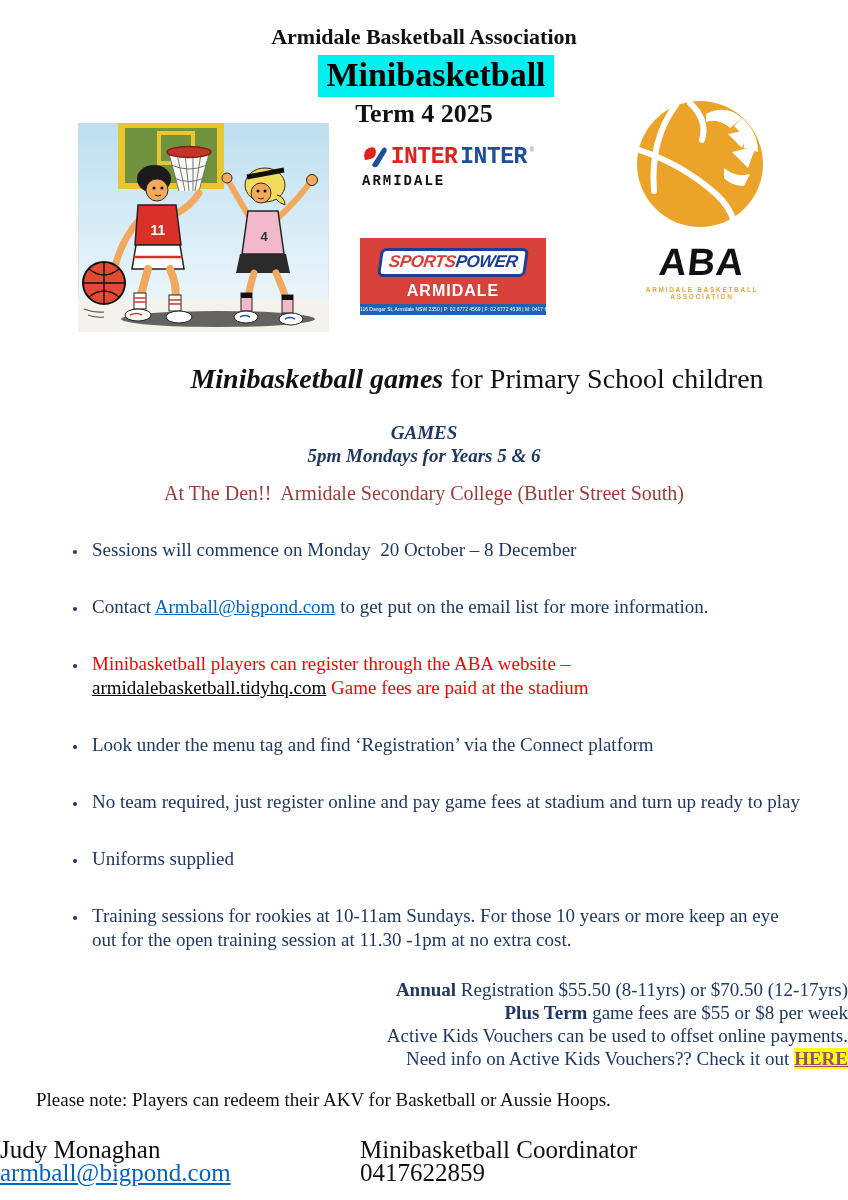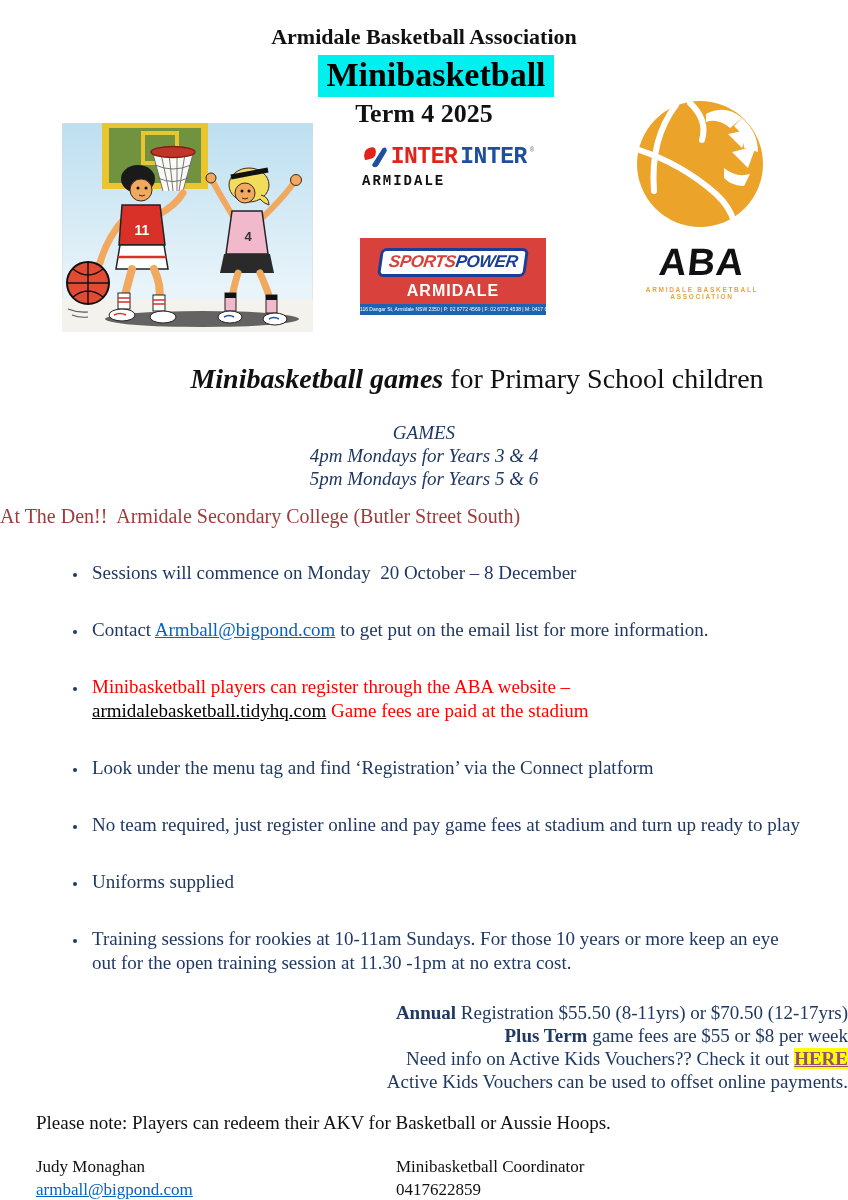"11" .cartoon { left: 62px -> 78px }
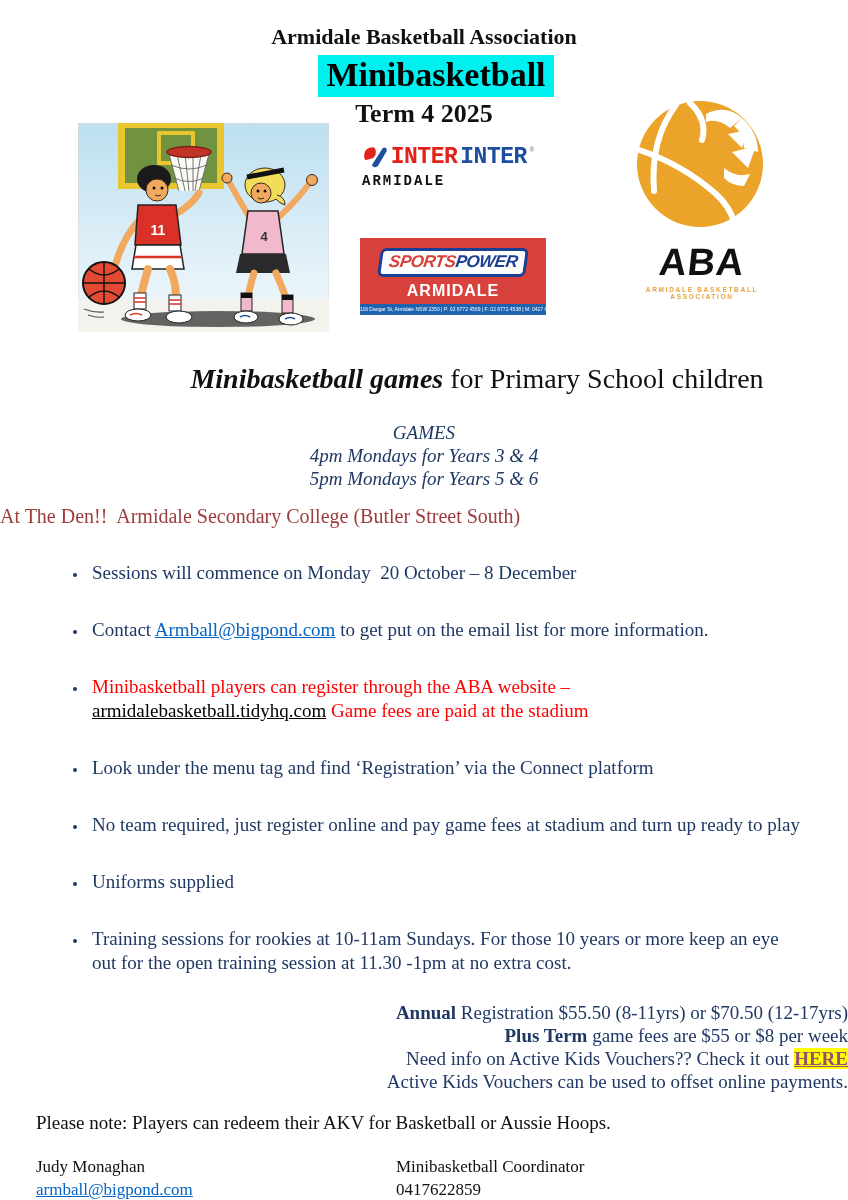"GAMES" .games { font-weight: normal -> bold }
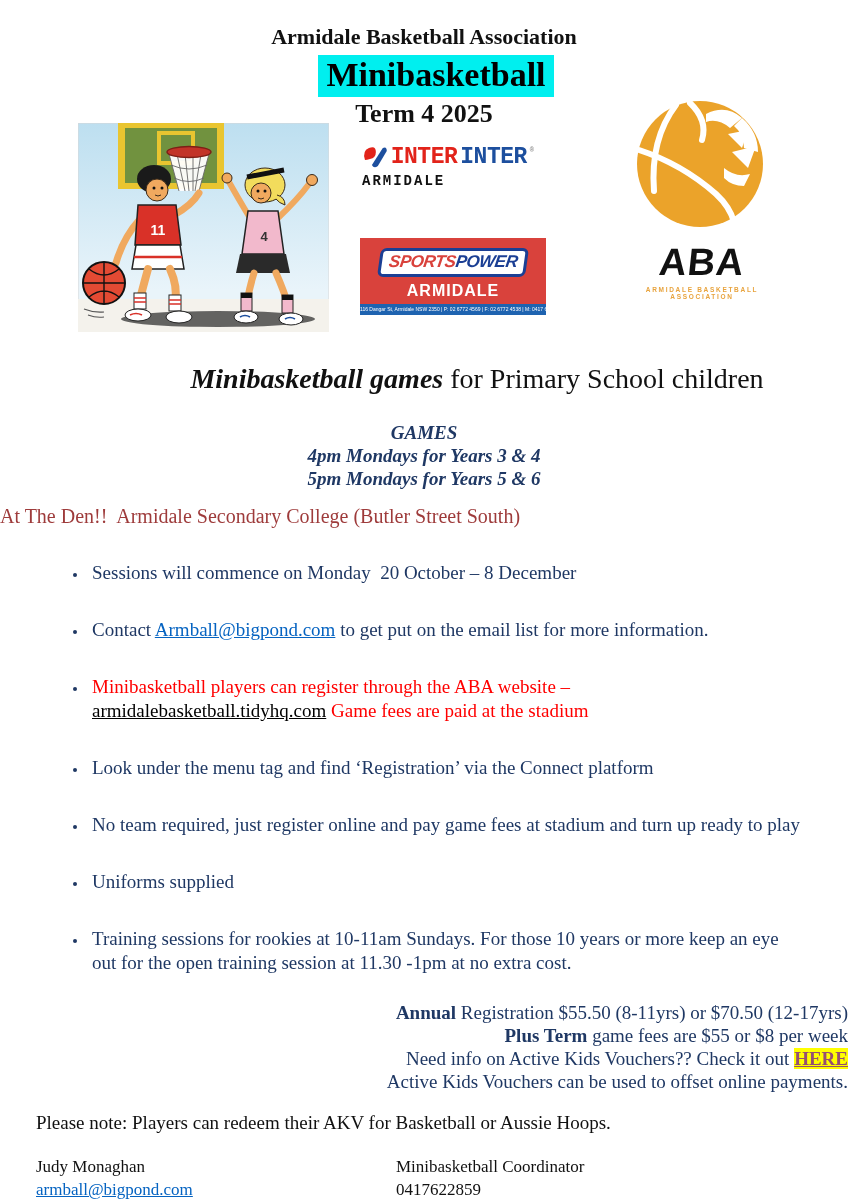"4pm Mondays for Years 3" div { html: <div>4pm Mondays for Years 3 &amp; 4</div> -> none }
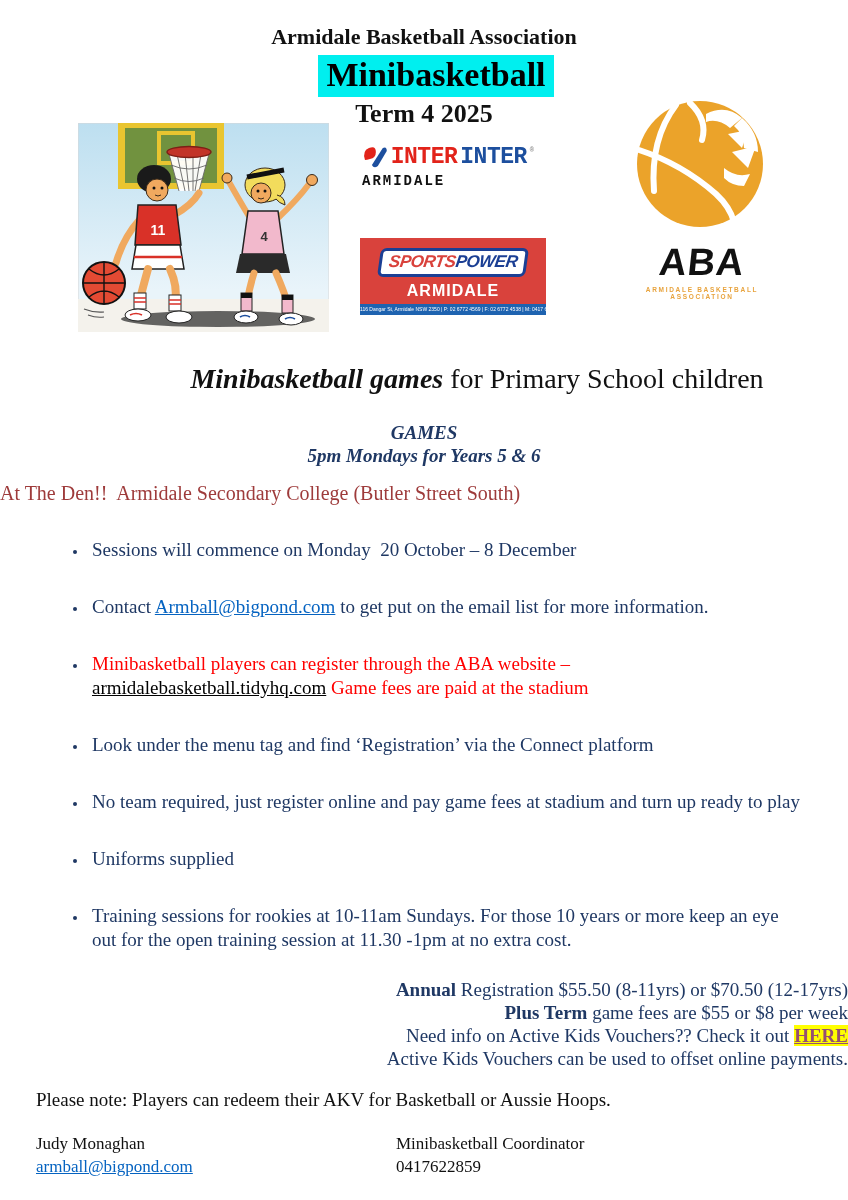"At The Den!! Armidale Secondary" .venue { text-align: left -> center }
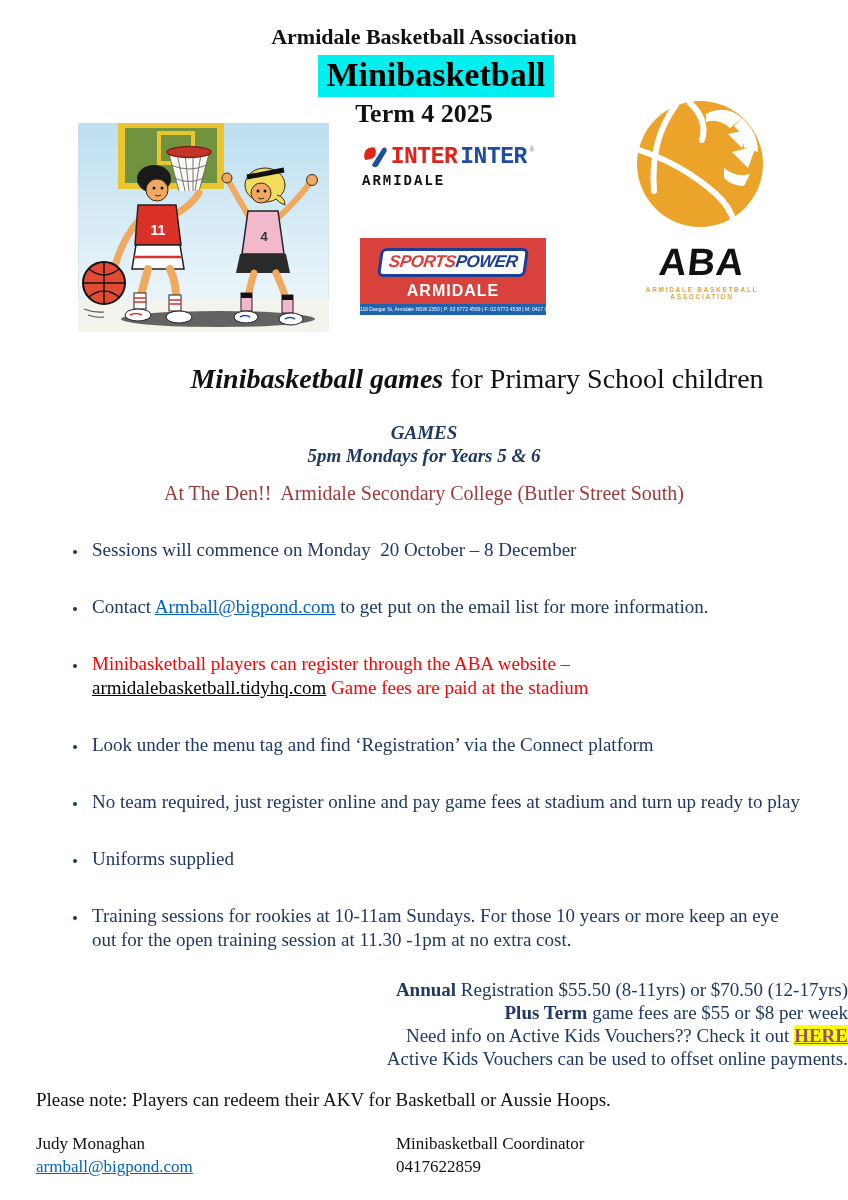"Need info on Active Kids" div { order: before "Active Kids Vouchers can be" -> after "Active Kids Vouchers can be" }
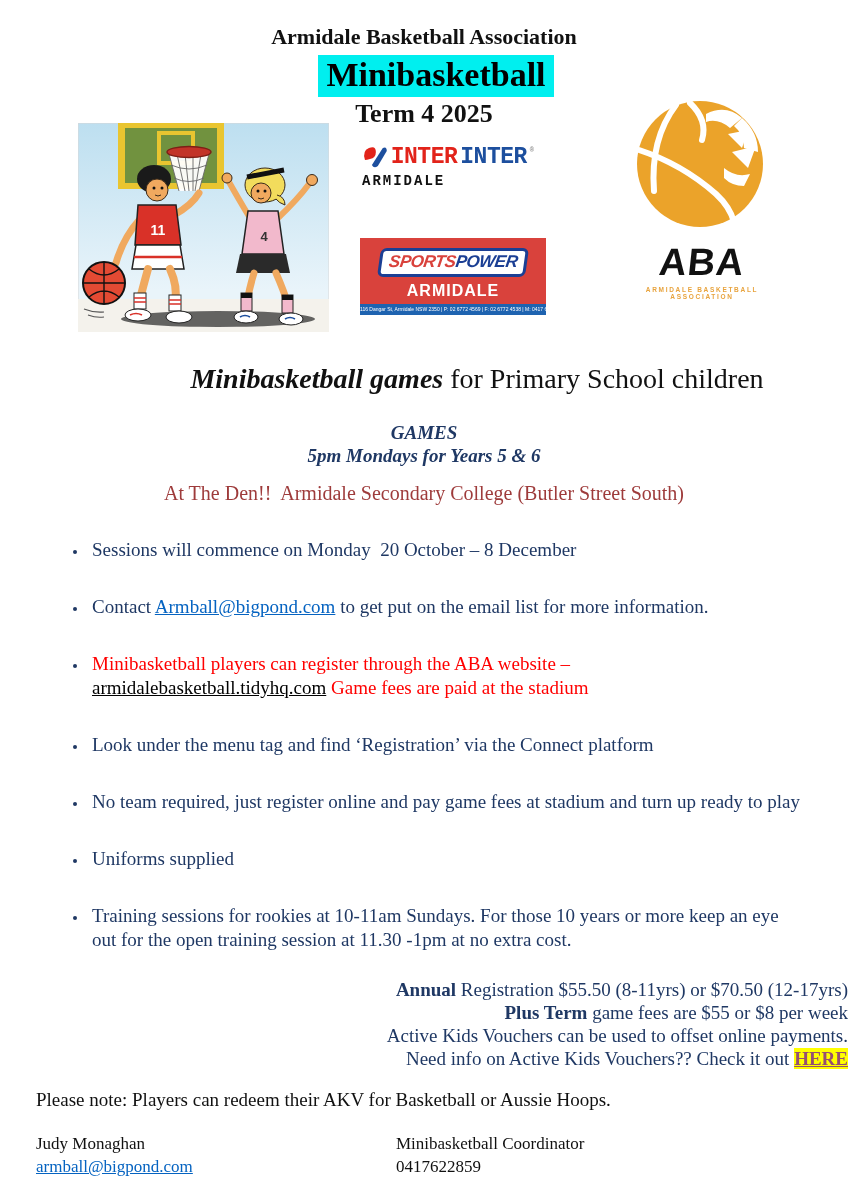"Judy Monaghan" .contact { font-size: 17px -> 25px; margin-top: 21px -> 27px; padding-left: 36px -> none }
